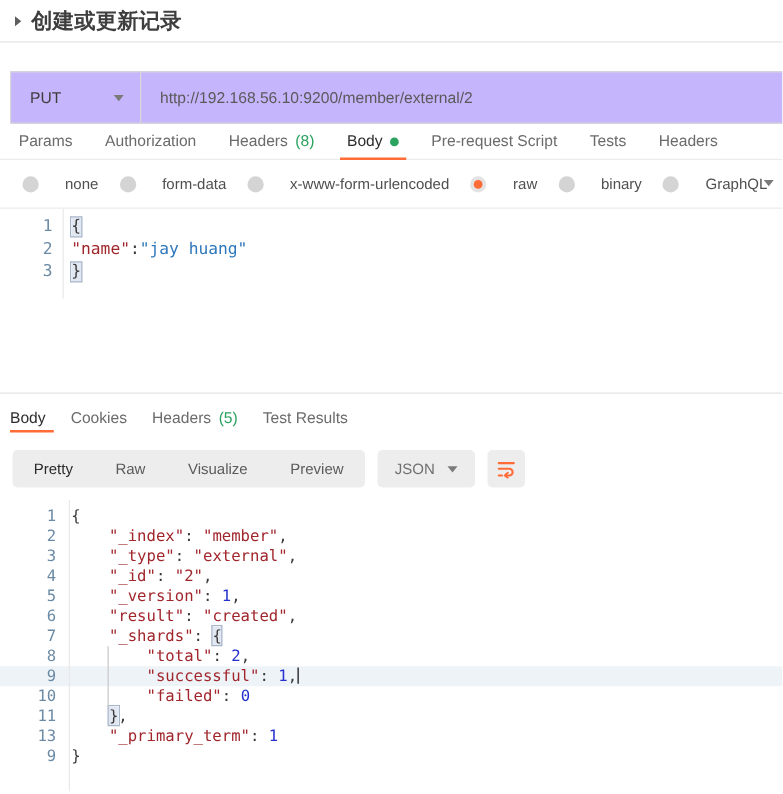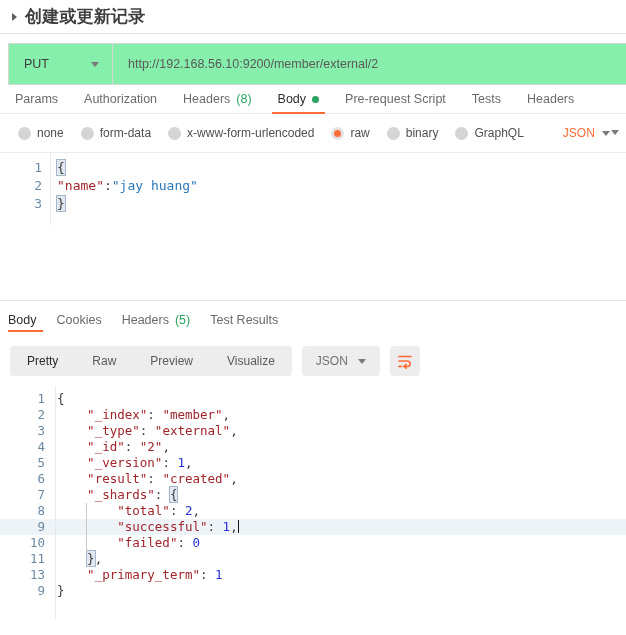"PUT" .url-row { background: #86efac -> #c4b5fd; margin: 9px 0 0 8px -> 23px 0 0 8px }
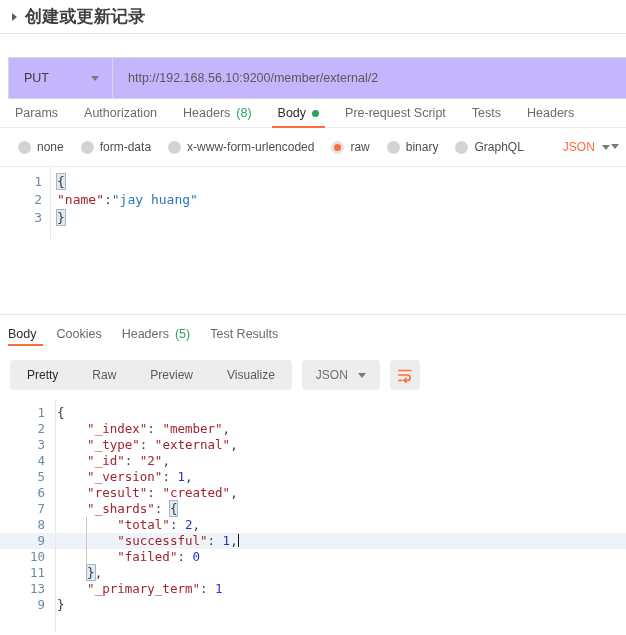"none" .mode { gap: 6px -> 21px }
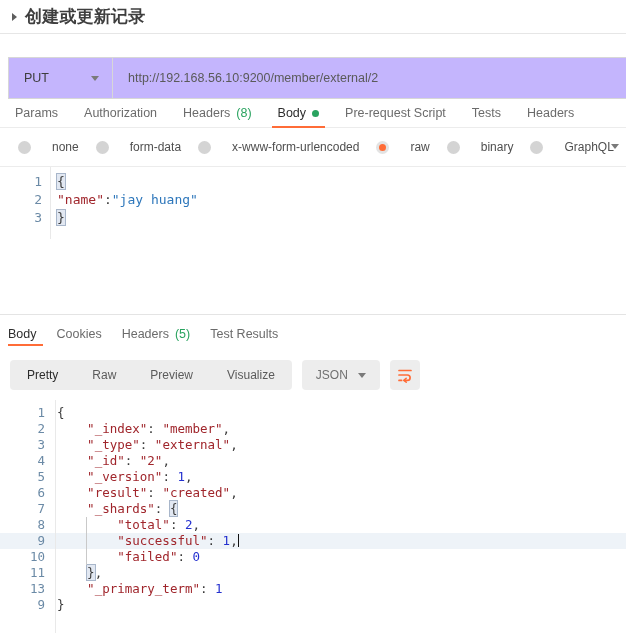"Preview" span.seg { order: before "Visualize" -> after "Visualize" }
